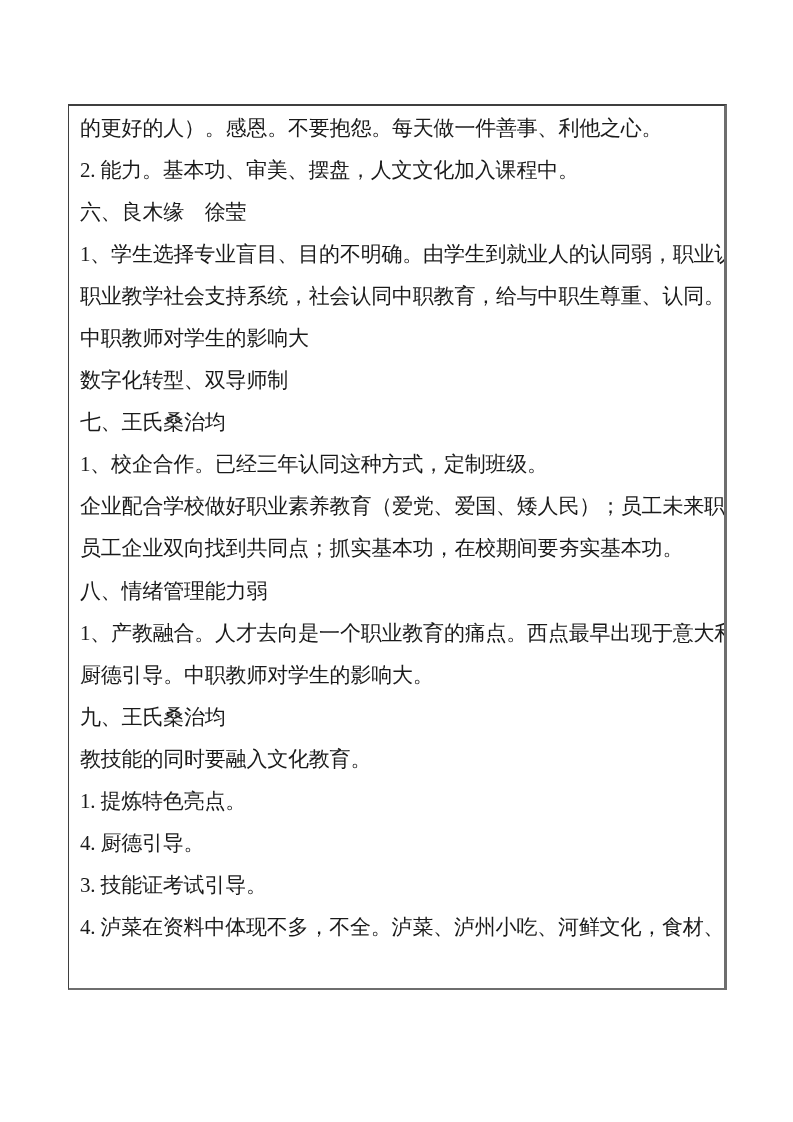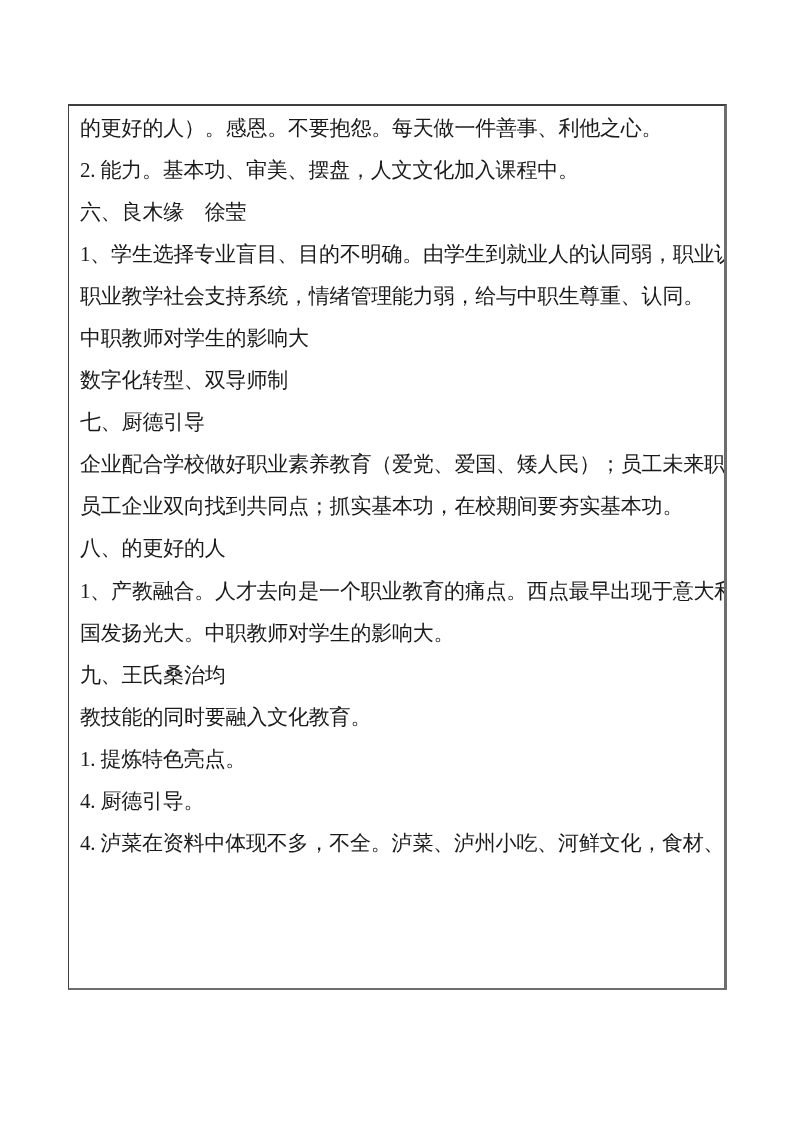"职业教学社会支持系统，情绪管理能力弱，给与中职生尊重、认同。" p.text-line { text: 情绪管理能力弱 -> 社会认同中职教育 }
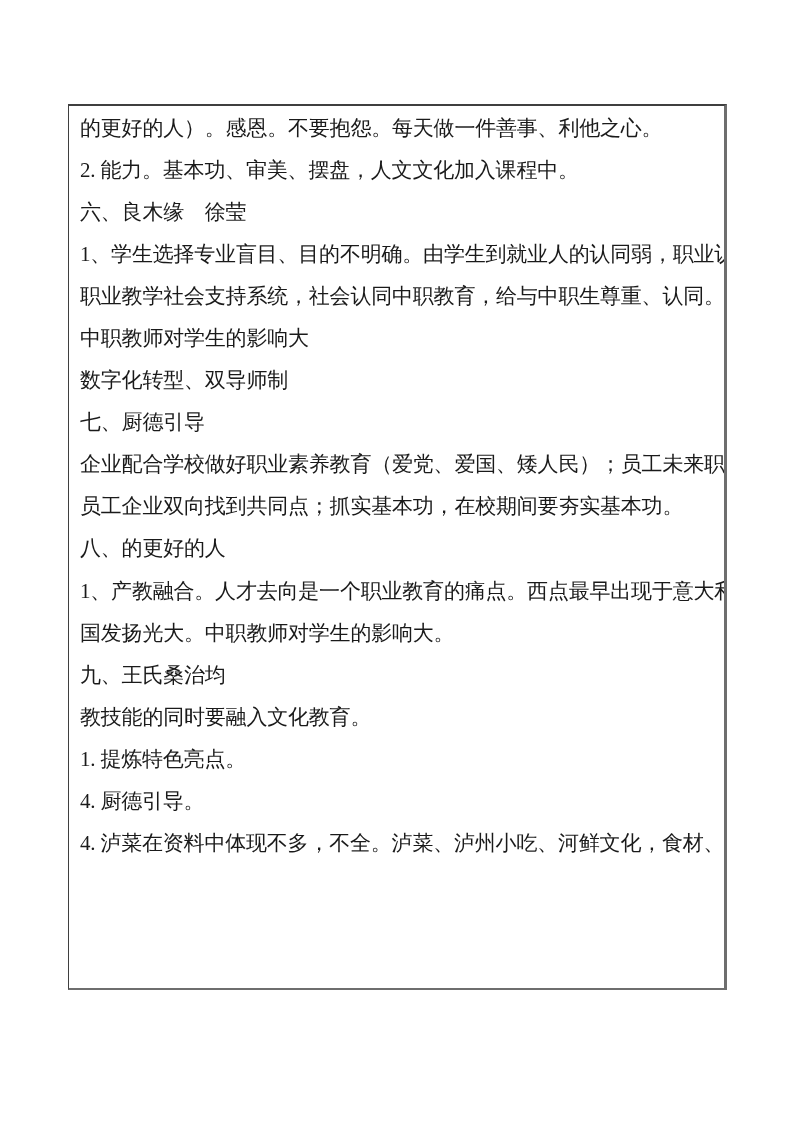"七、厨德引导" p.text-line { text: 厨德引导 -> 王氏桑治均 }
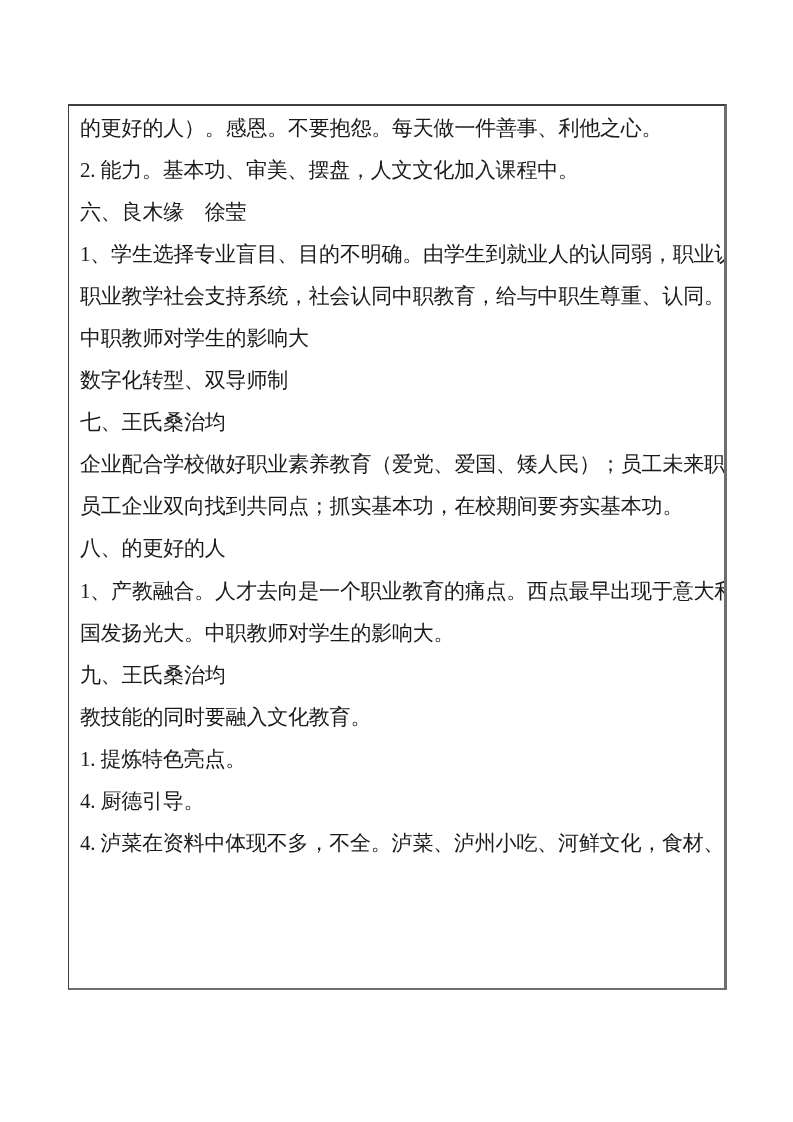"1、校企合作。已经三年认同这种方式，定制班级。" p.text-line { html: none -> <p>1、校企合作。已经三年认同这种方式，定制班级。</p> }
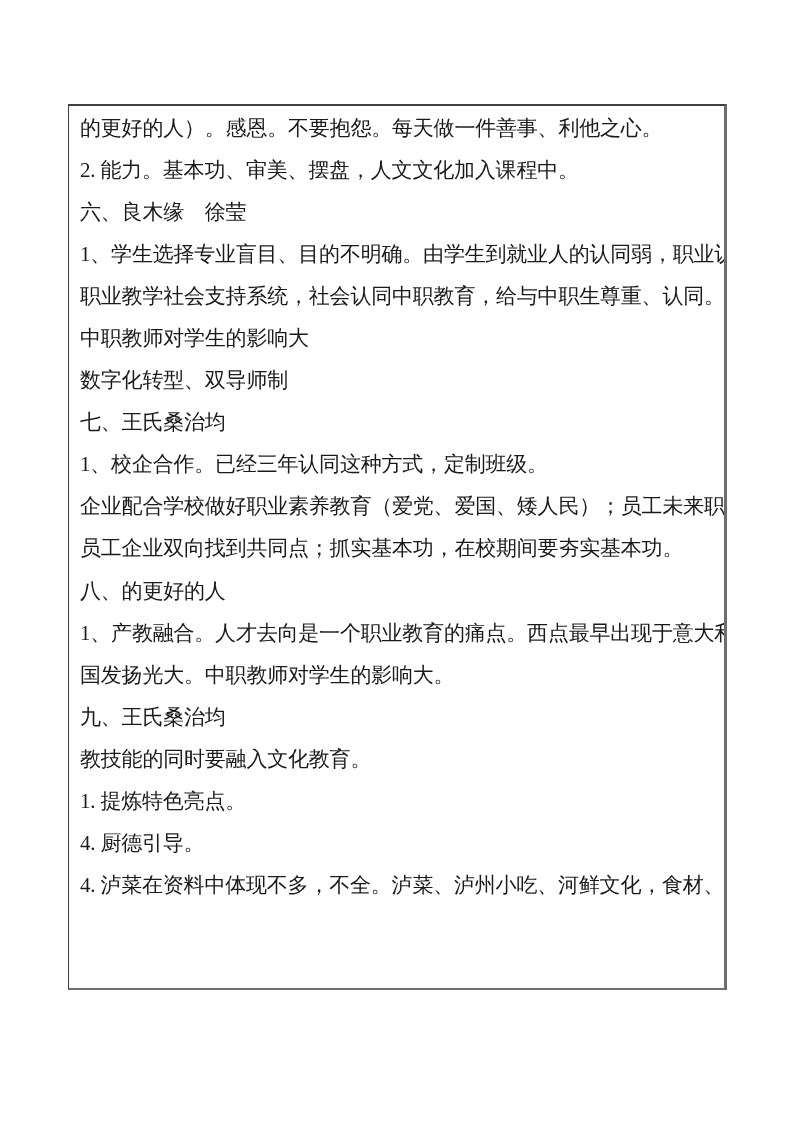"八、的更好的人" p.text-line { text: 的更好的人 -> 情绪管理能力弱 }
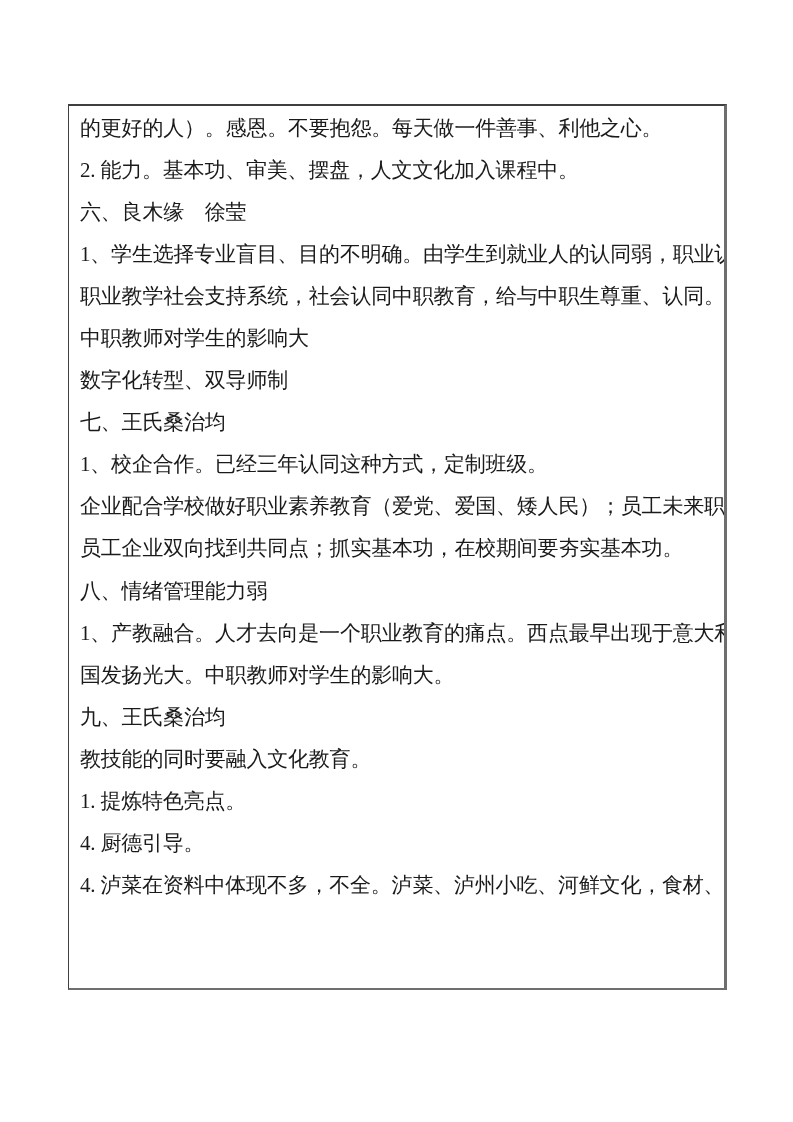"国发扬光大。中职教师对学生的影响大。" p.text-line { text: 国发扬光大 -> 厨德引导 }
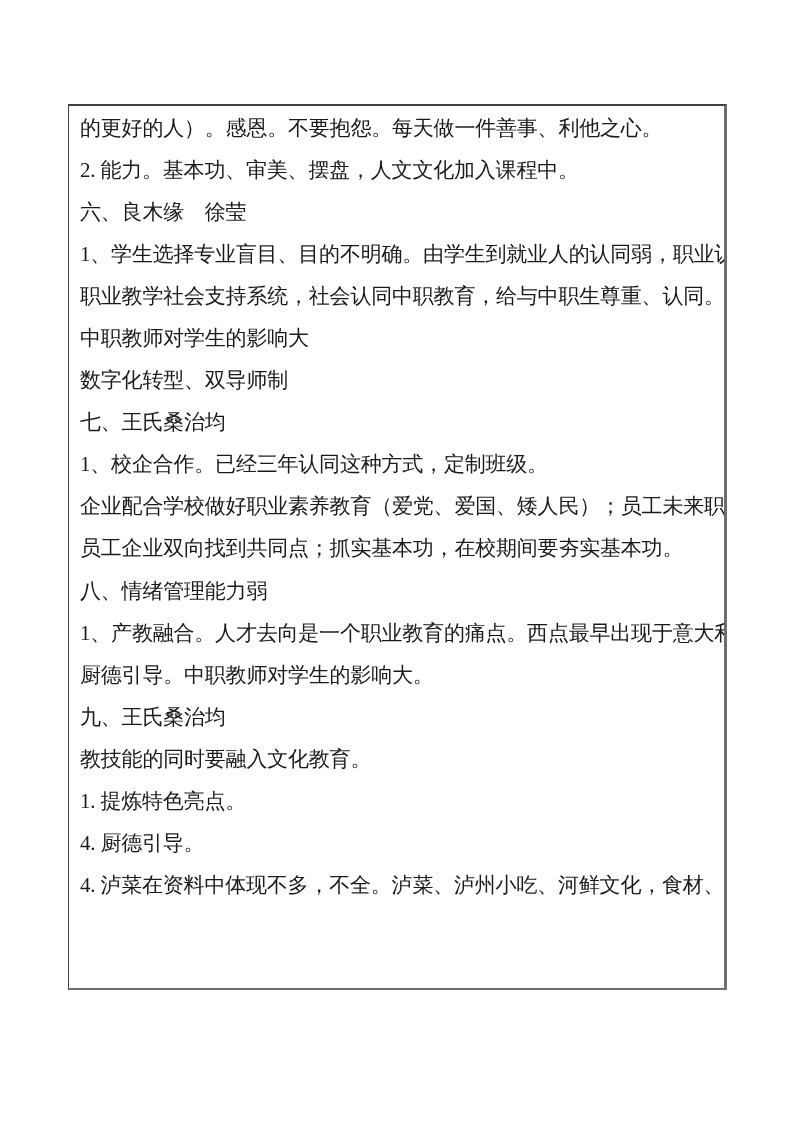"3. 技能证考试引导。" p.text-line { html: none -> <p>3. 技能证考试引导。</p> }
